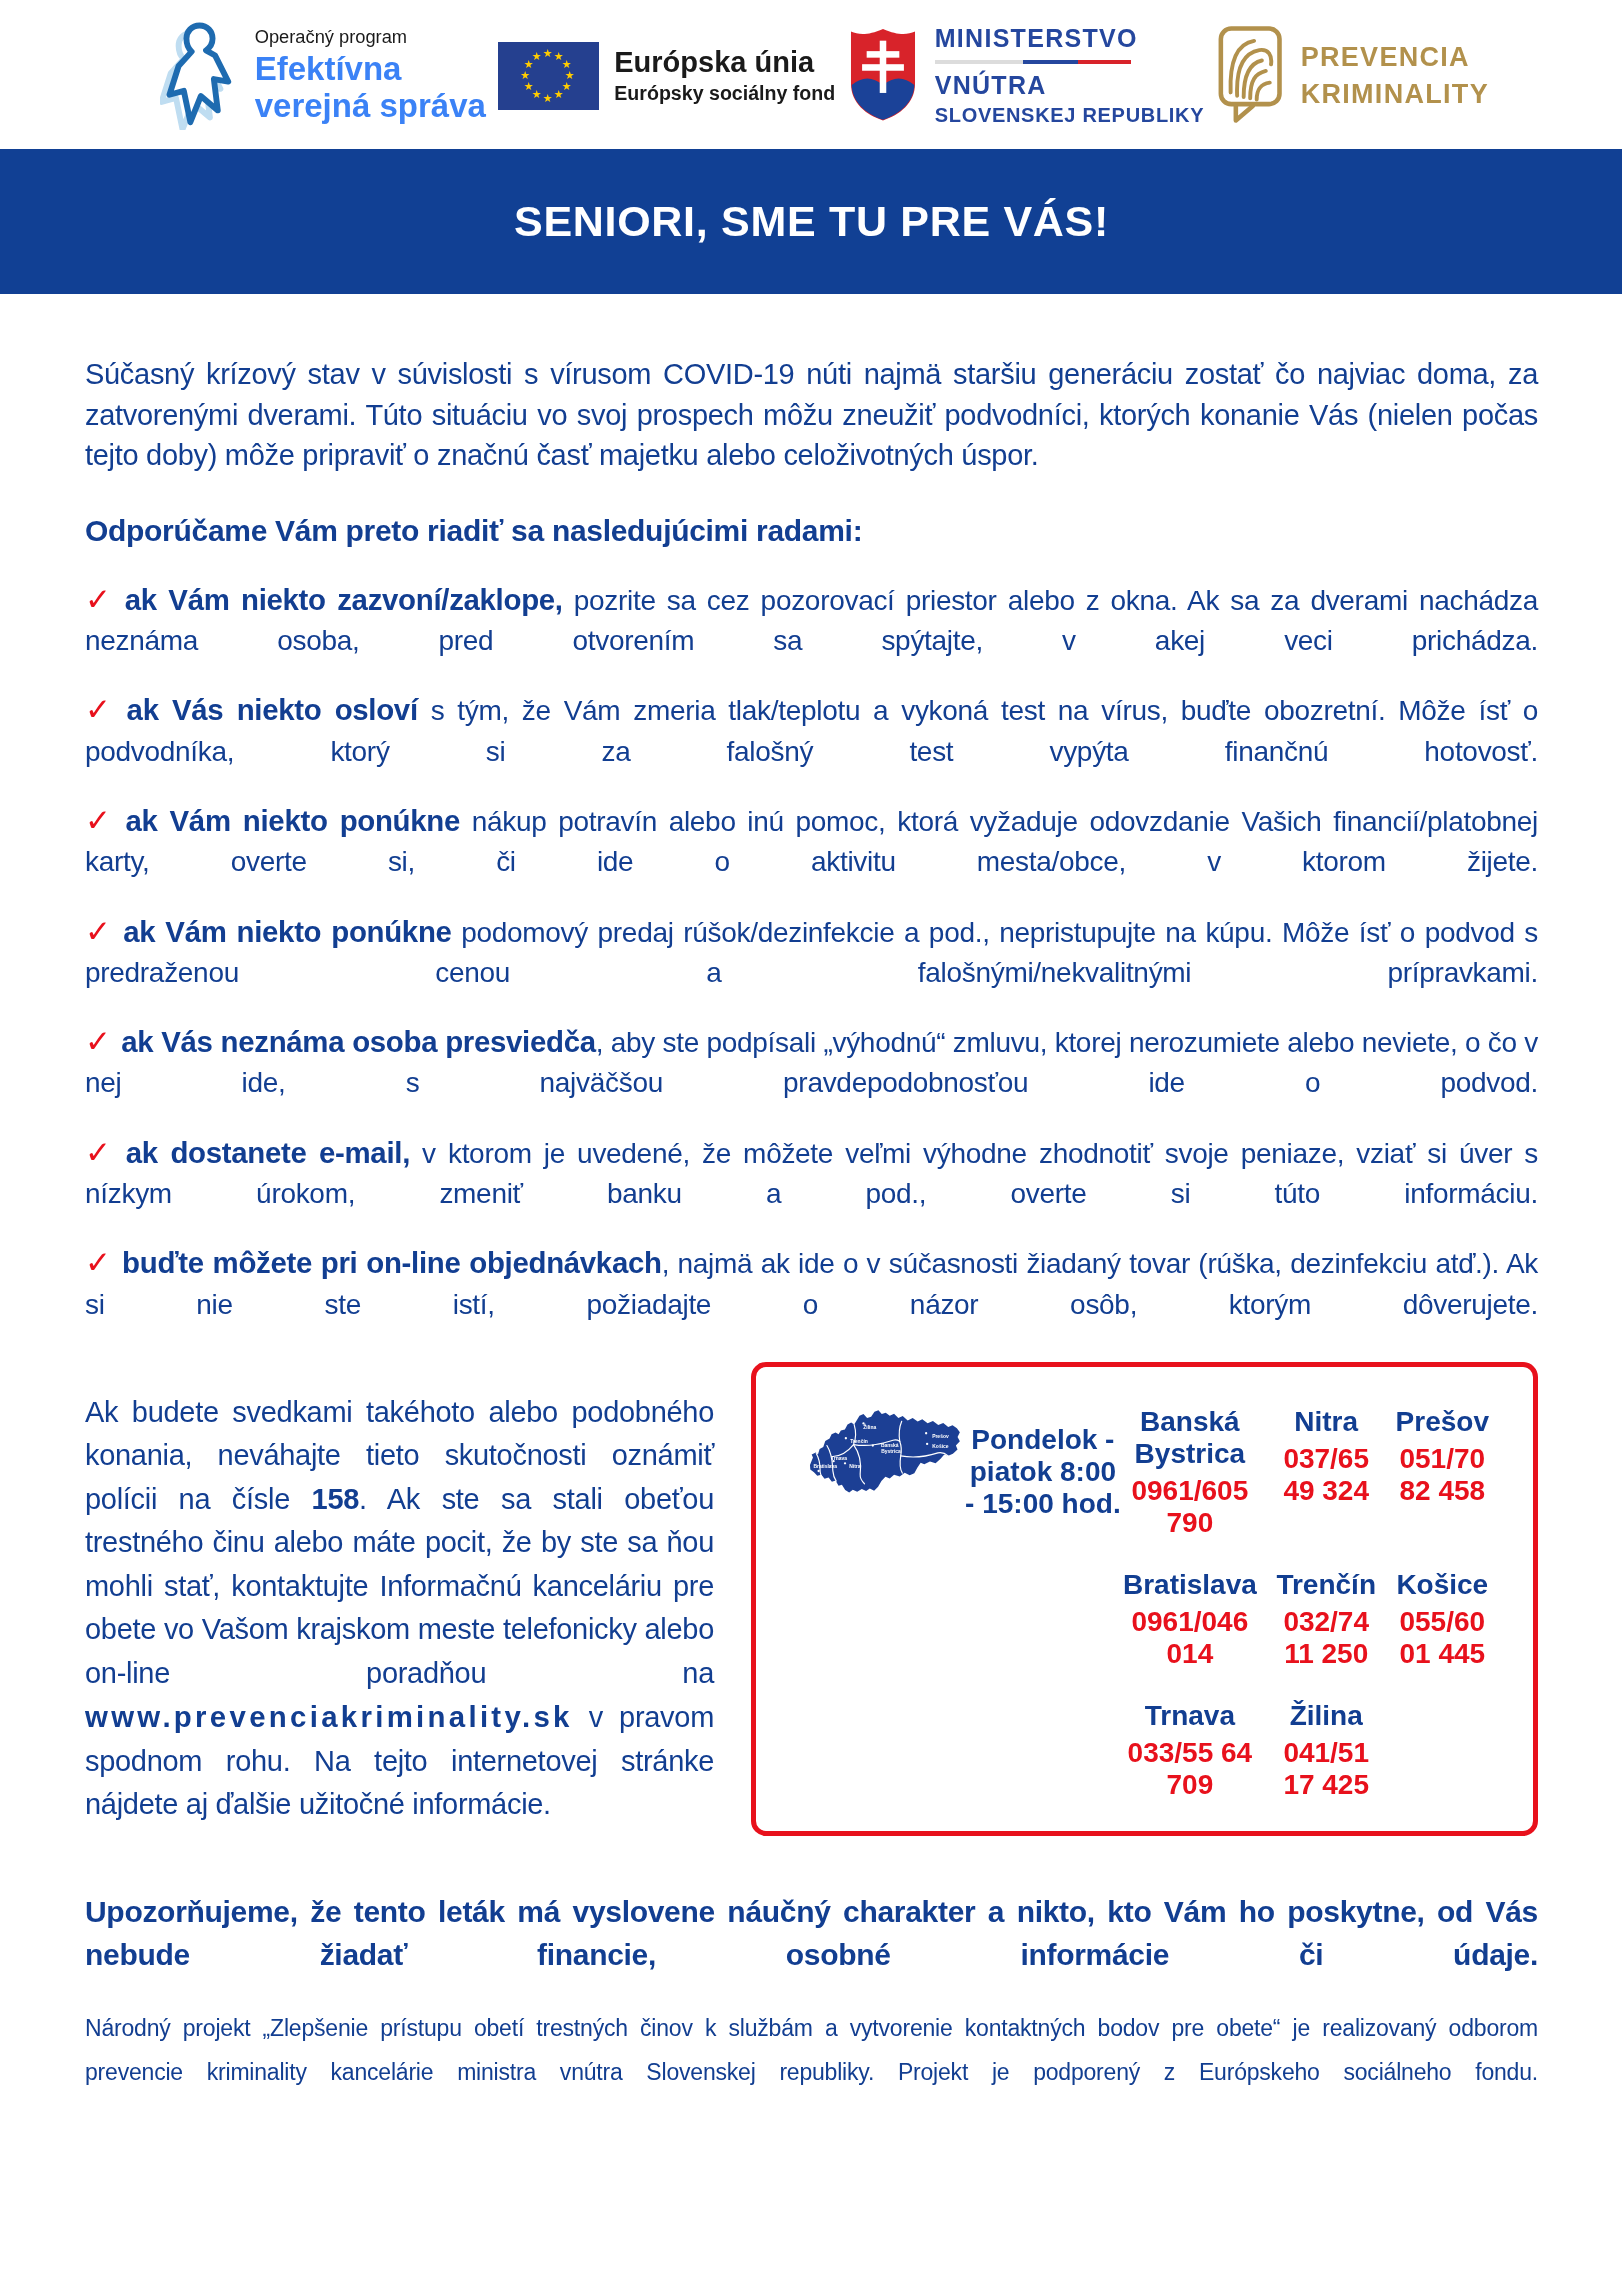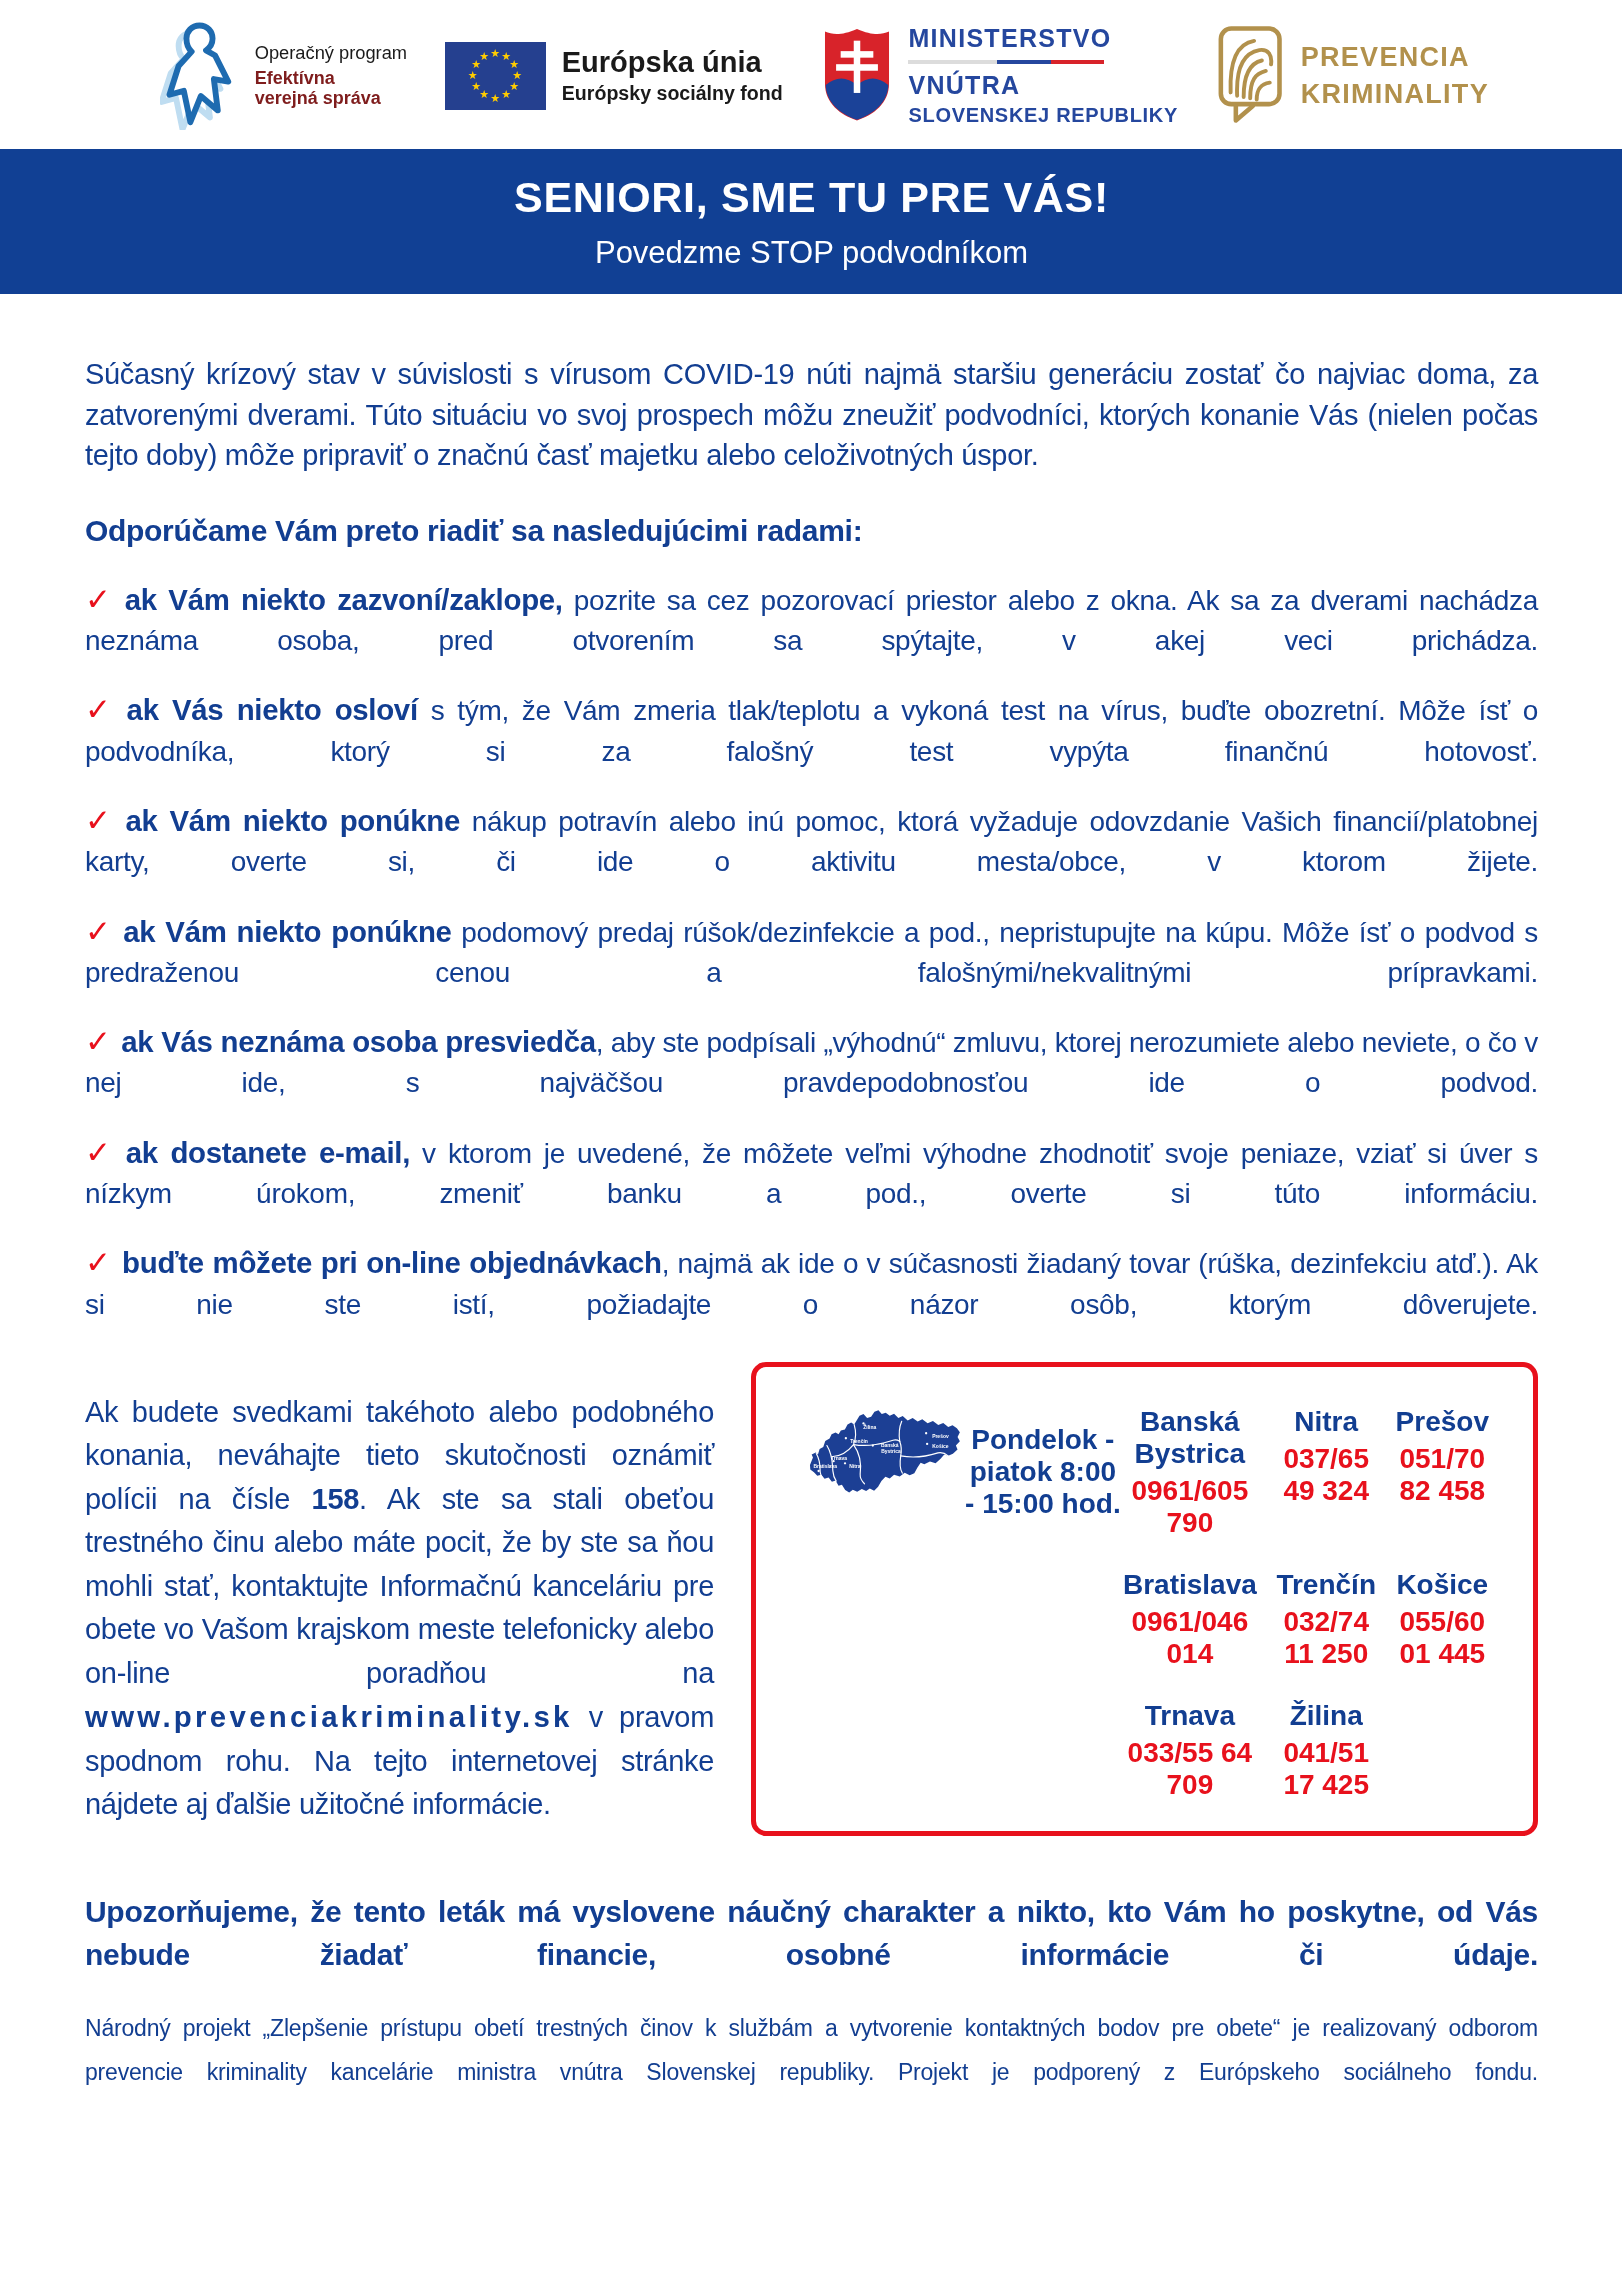"Efektívna" .op-text .l2,.op-text .l3 { color: #7f1d1d -> #3b82f6; font-size: 18px -> 33px }
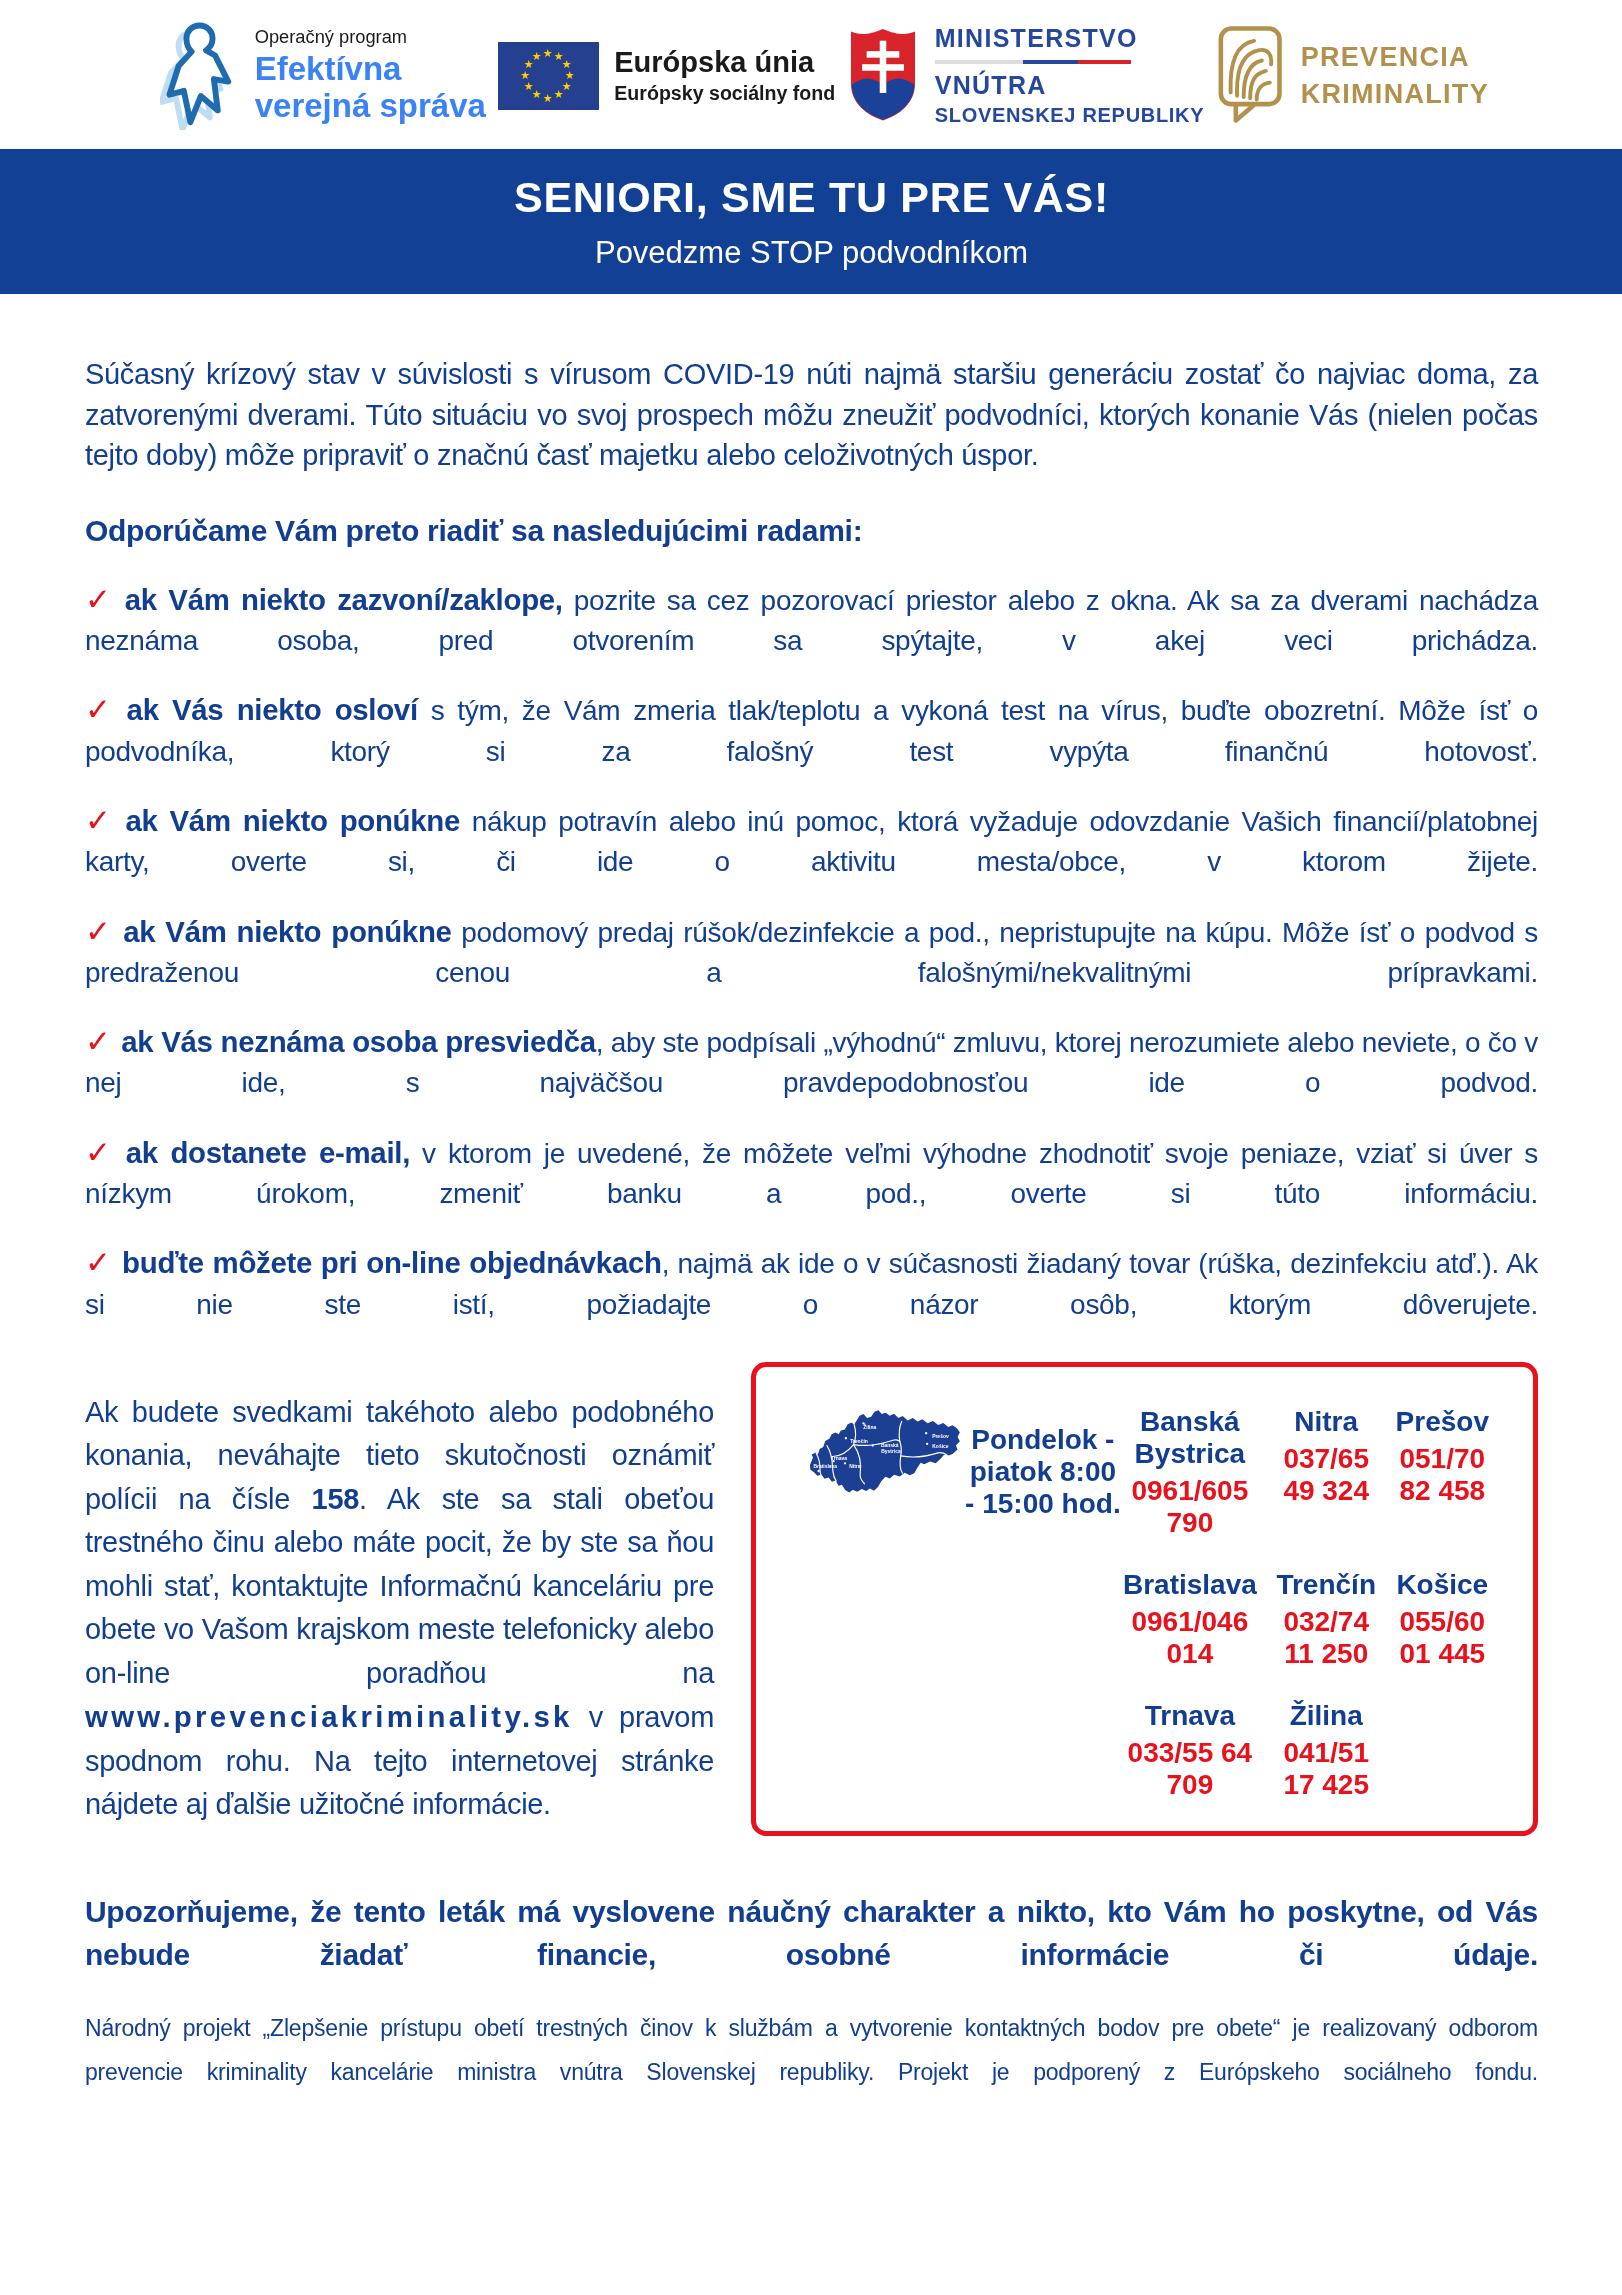"Povedzme STOP podvodníkom" div.s { html: <div>Povedzme STOP podvodníkom</div> -> none }
